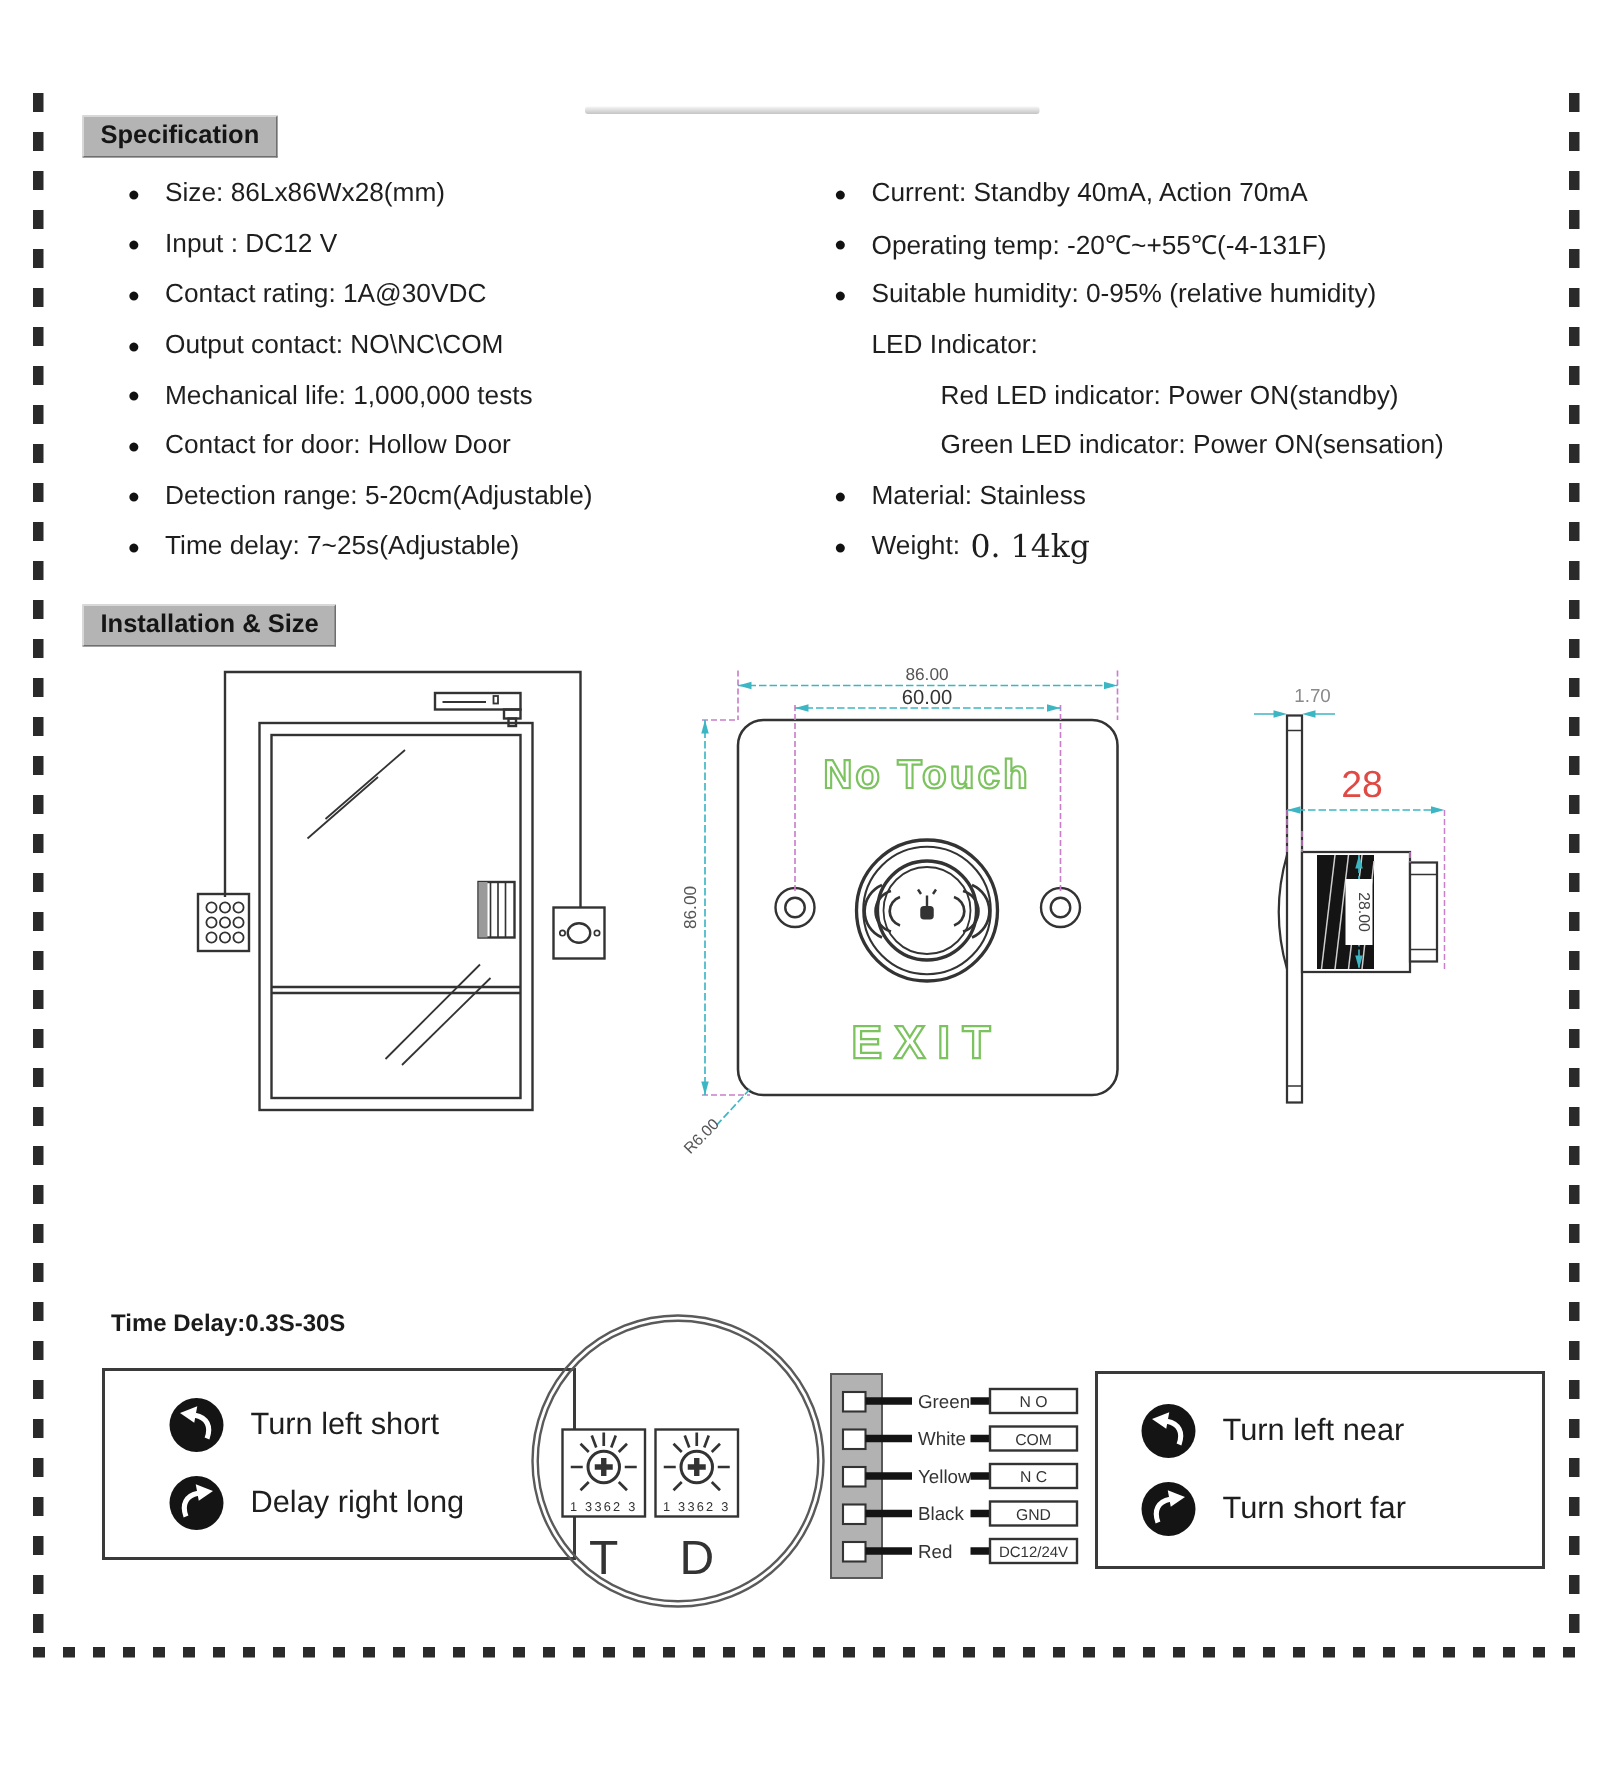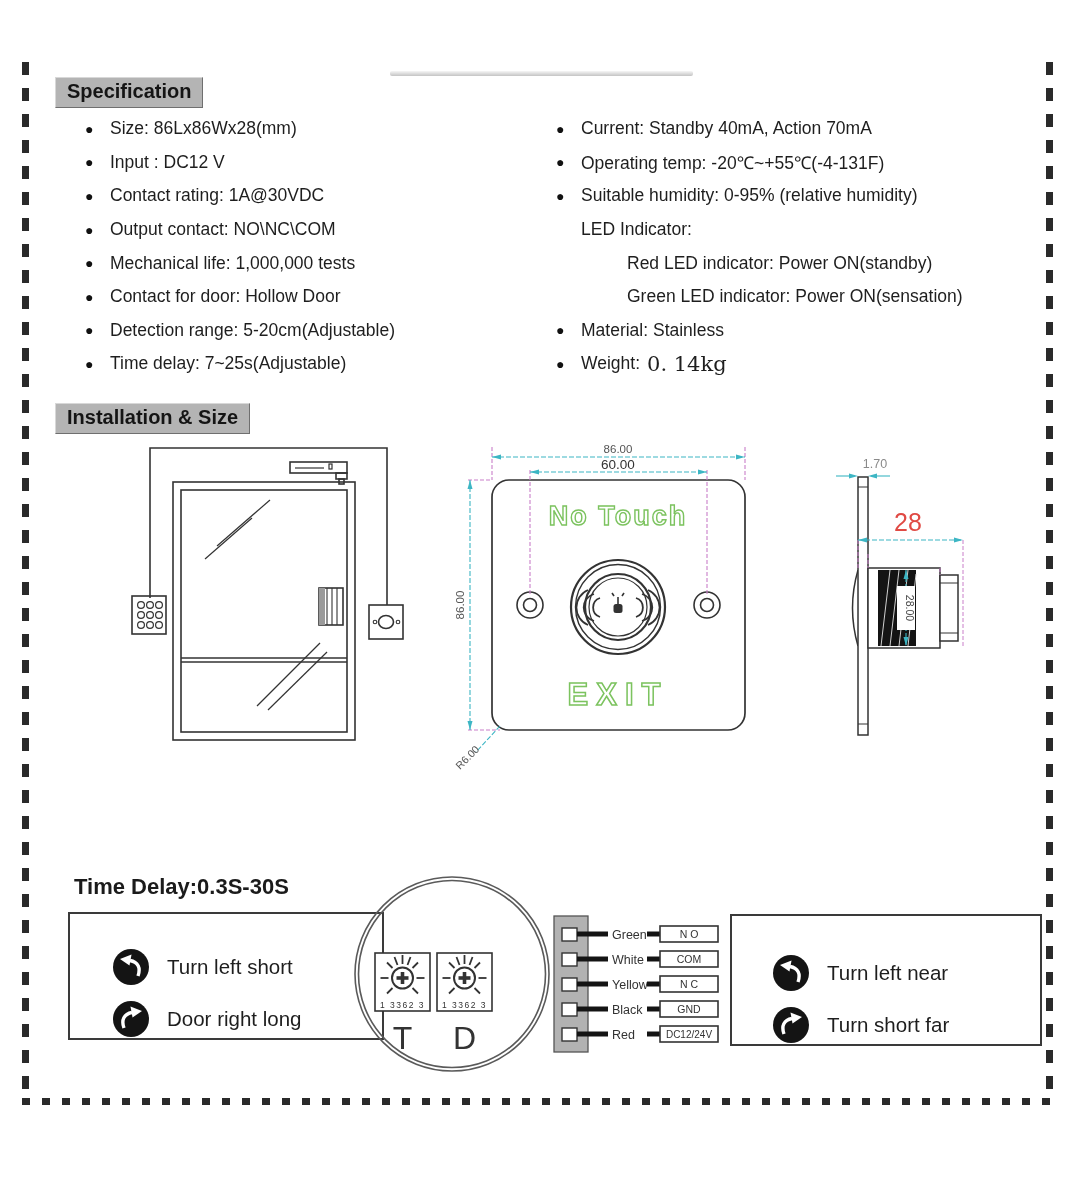"Specification" .sec-header { font-size: 20px -> 17px }
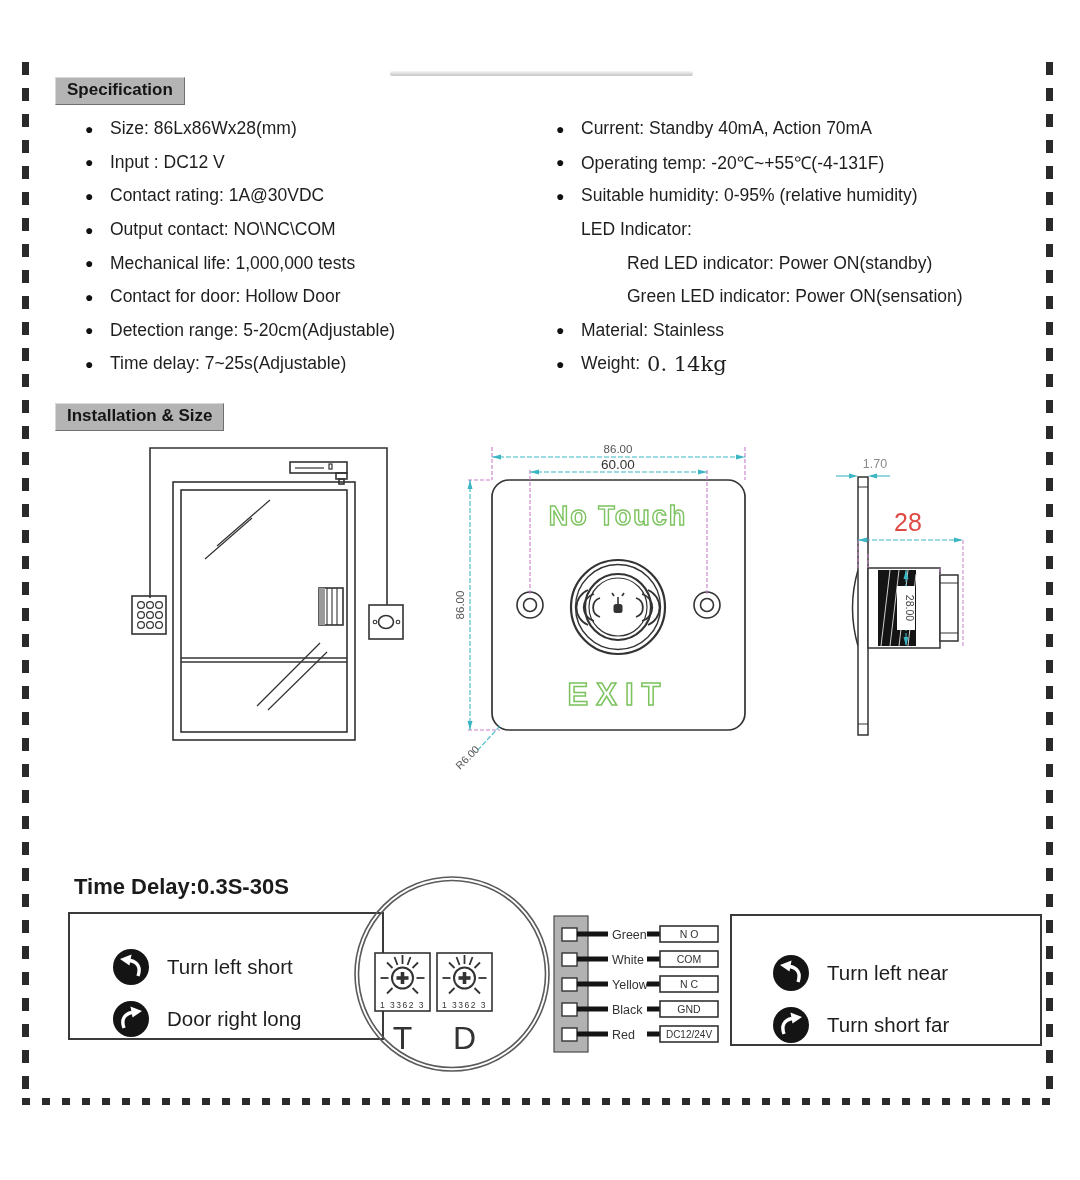"Time Delay:0.3S-30S" div.mini-title { font-size: 22px -> 16px }
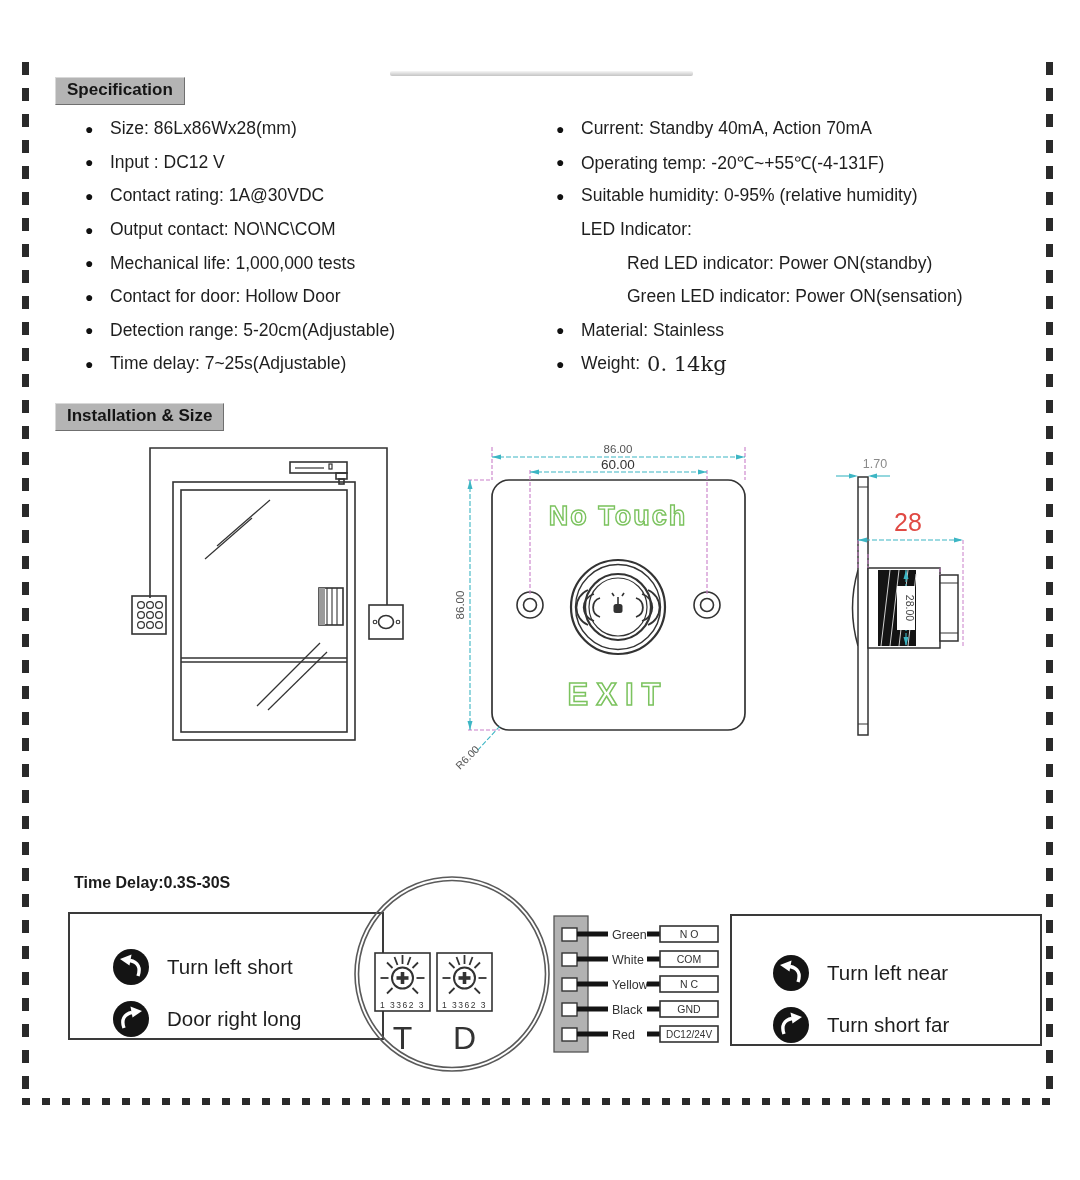"Turn left short" .turn-box { justify-content: flex-end -> center }
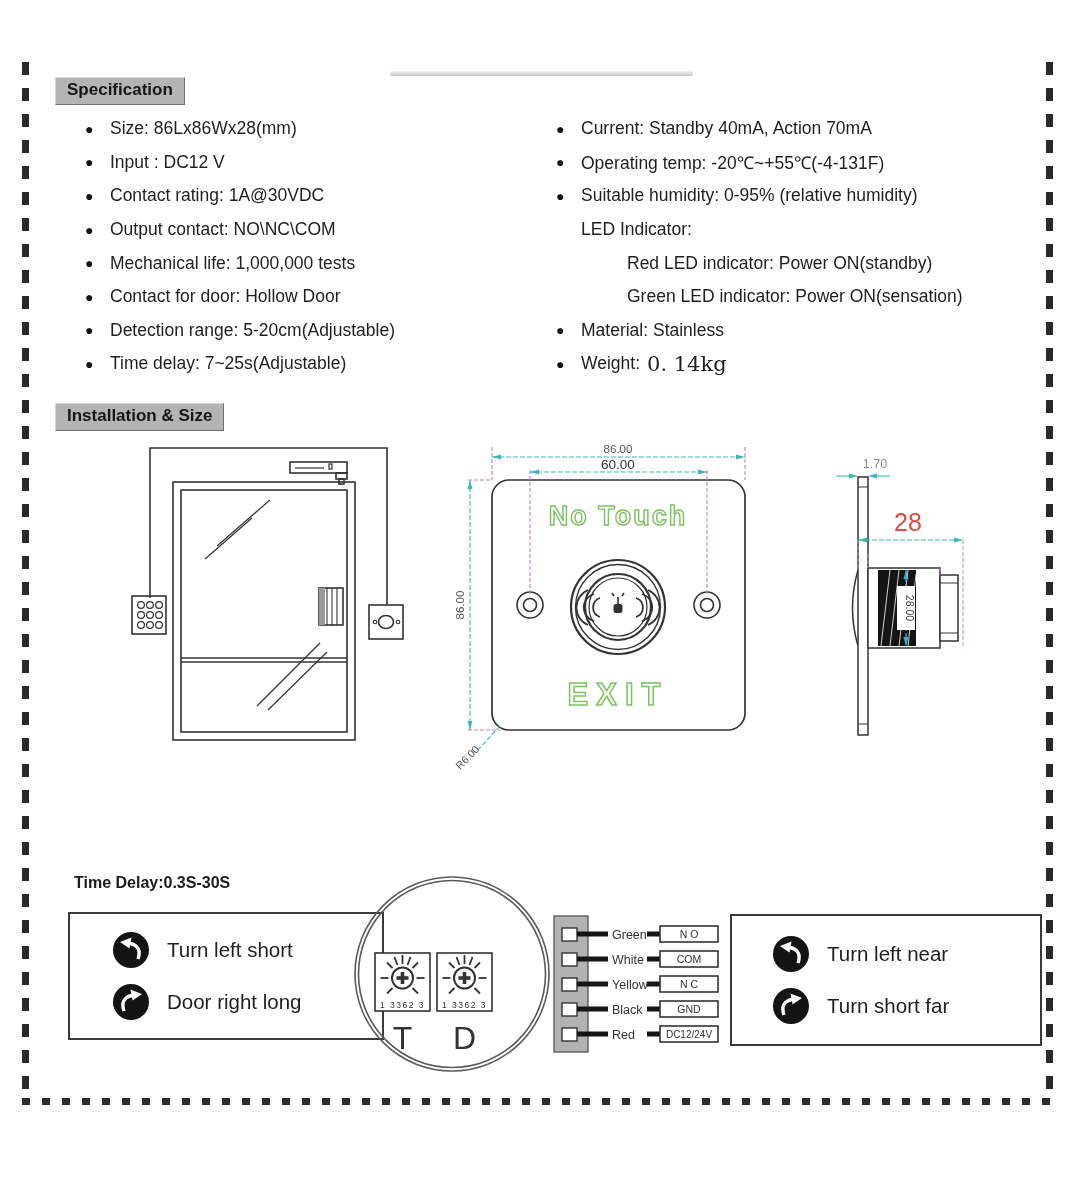"Turn left near" div.turn-box { padding-left: 40px -> 28px }
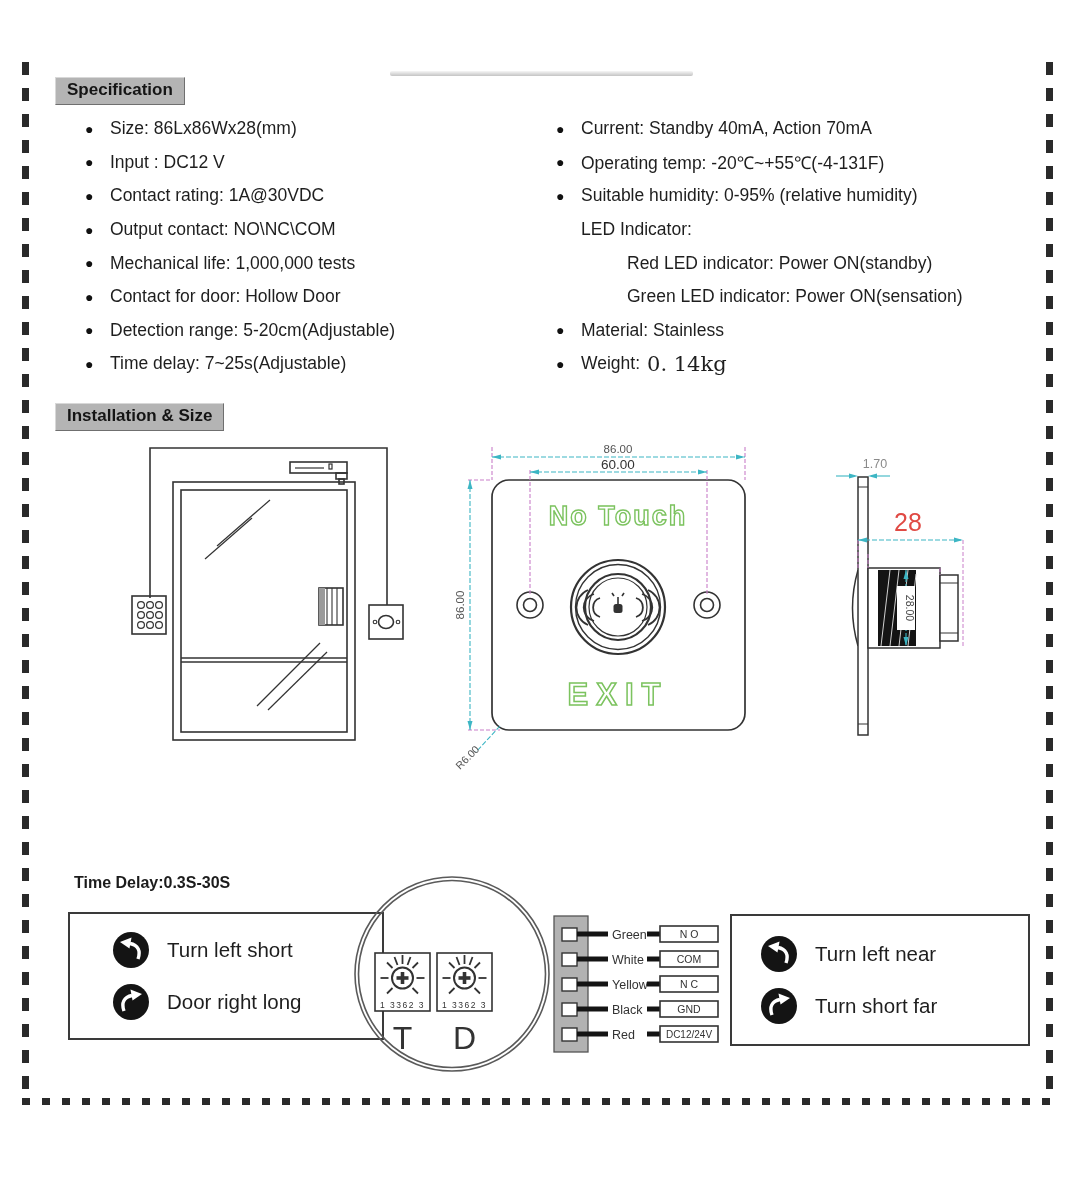"Door right long" span.turn-label { text: Door -> Delay }
